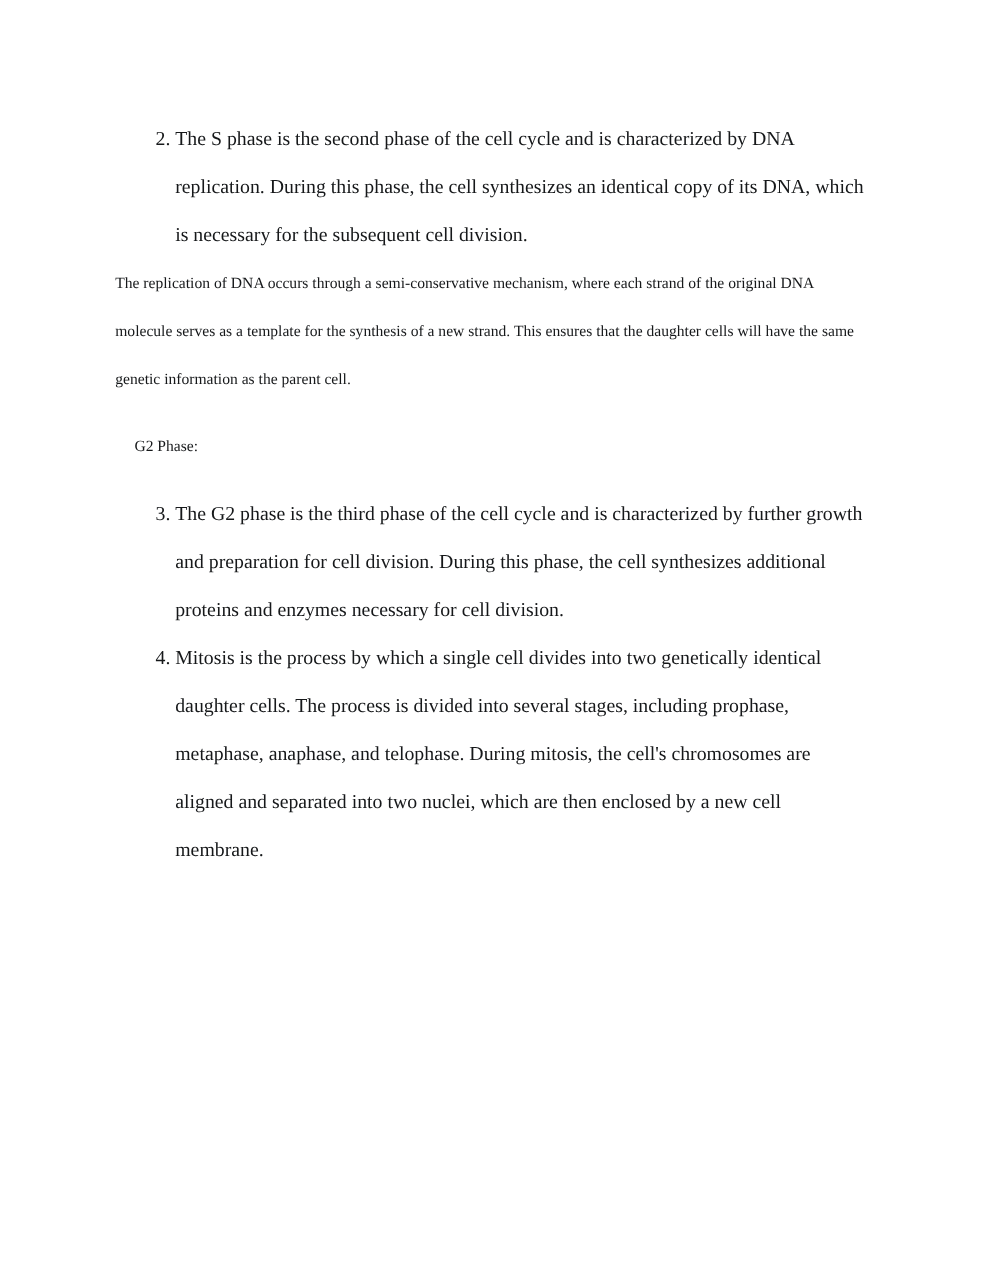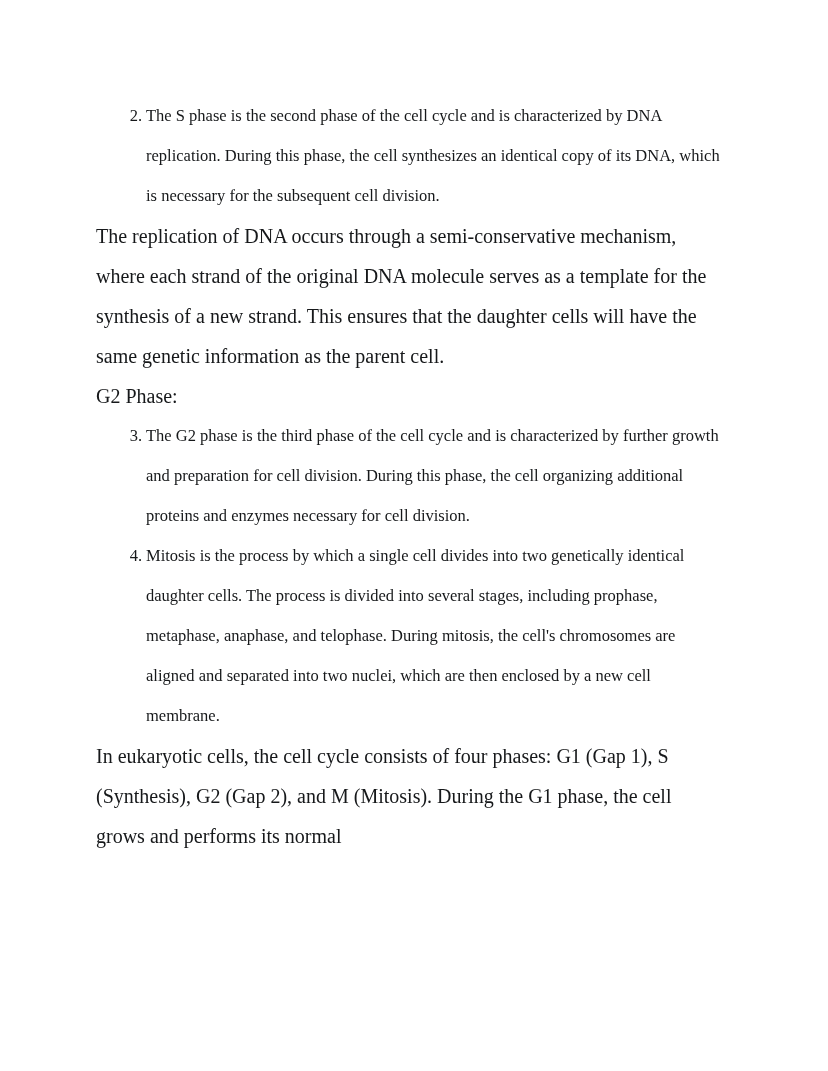"The replication of DNA occurs" .block { font-size: 20px -> 13px }
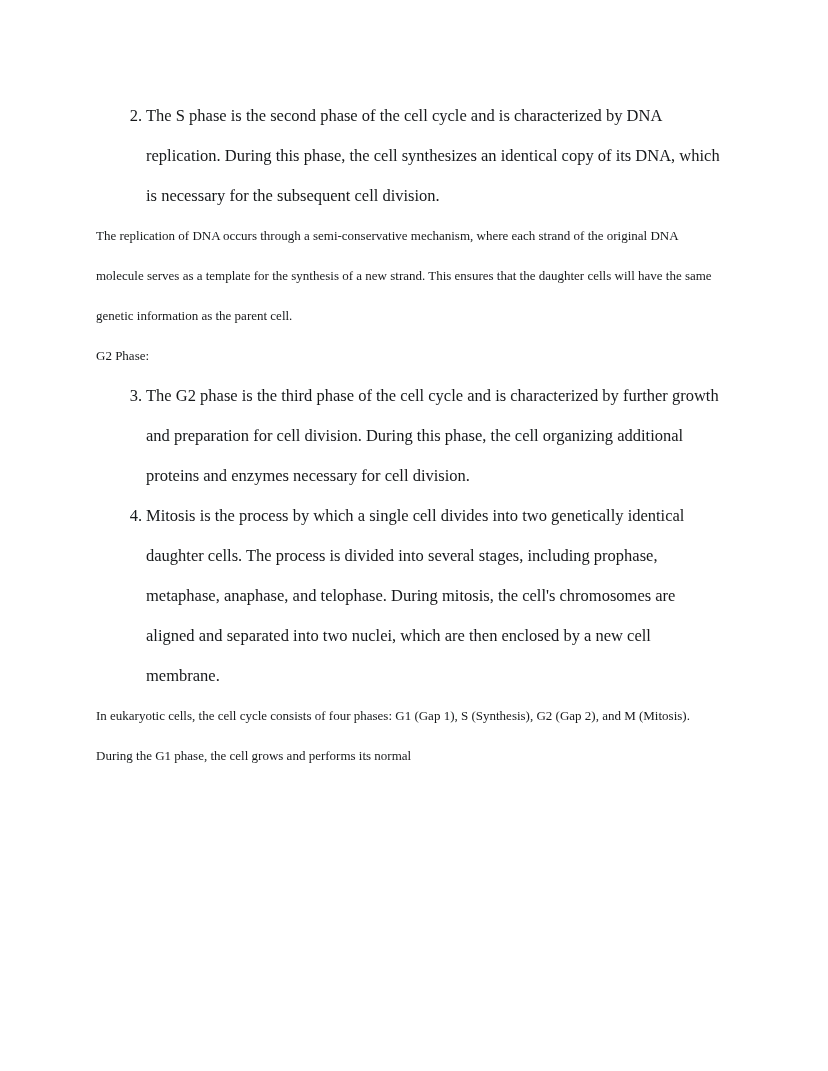"G2 Phase:" .heading-line { margin: 0 -> 16px }
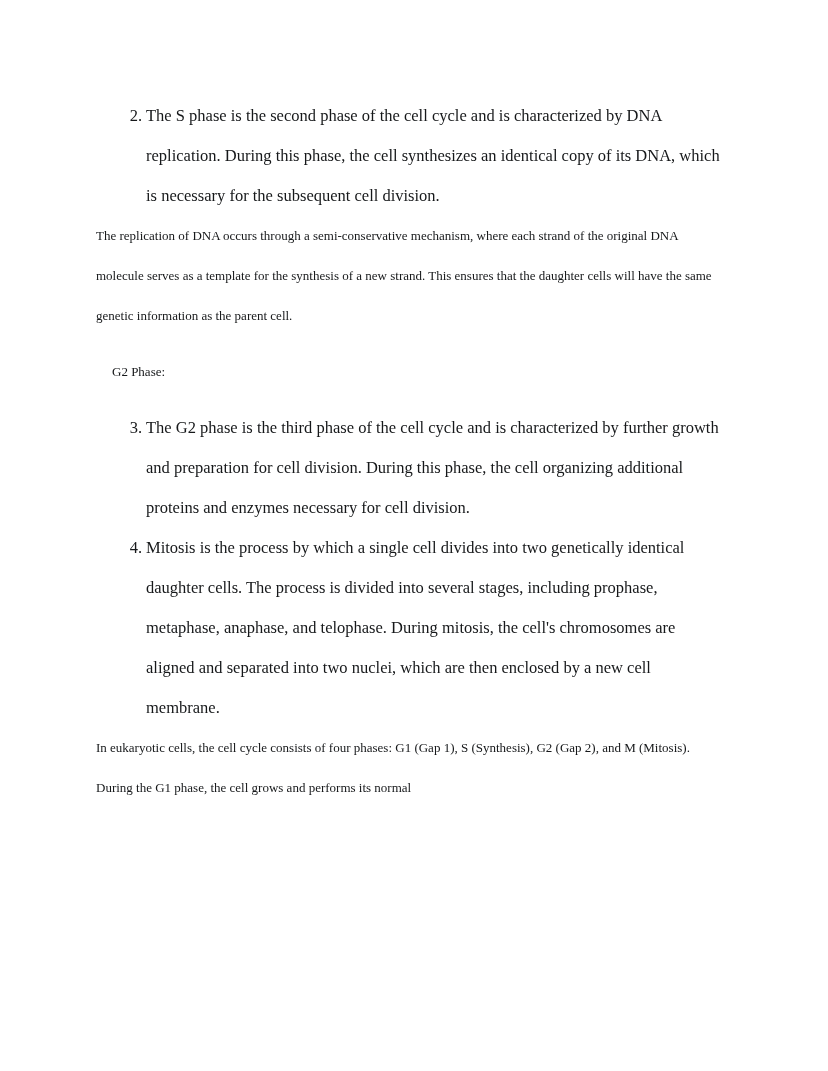"The G2 phase is the" span.item-text { text: organizing -> synthesizes }
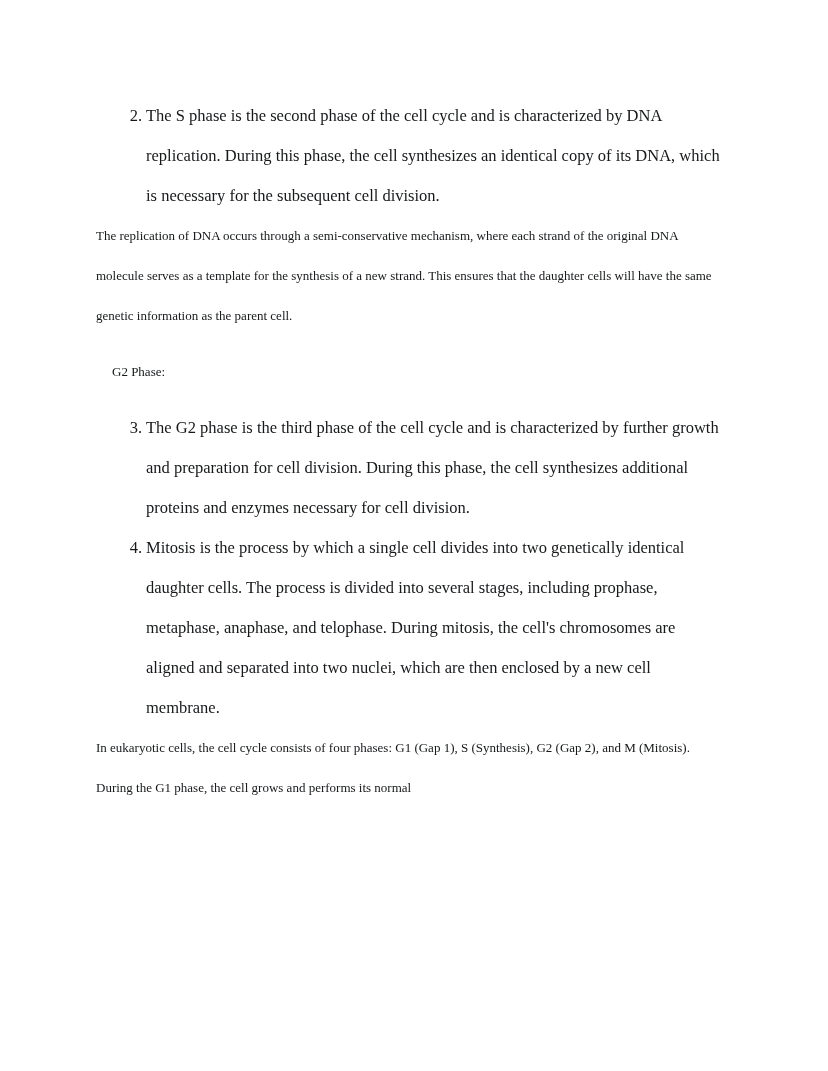"In eukaryotic cells, the cell" p.block { html: <p>In eukaryotic cells, the cell cycle consists of four phases: G1 (Gap 1), S (Synthesis), G2 (Gap 2), and M (Mitosis). During the G1 phase, the cell grows and performs its normal</p> -> none }
